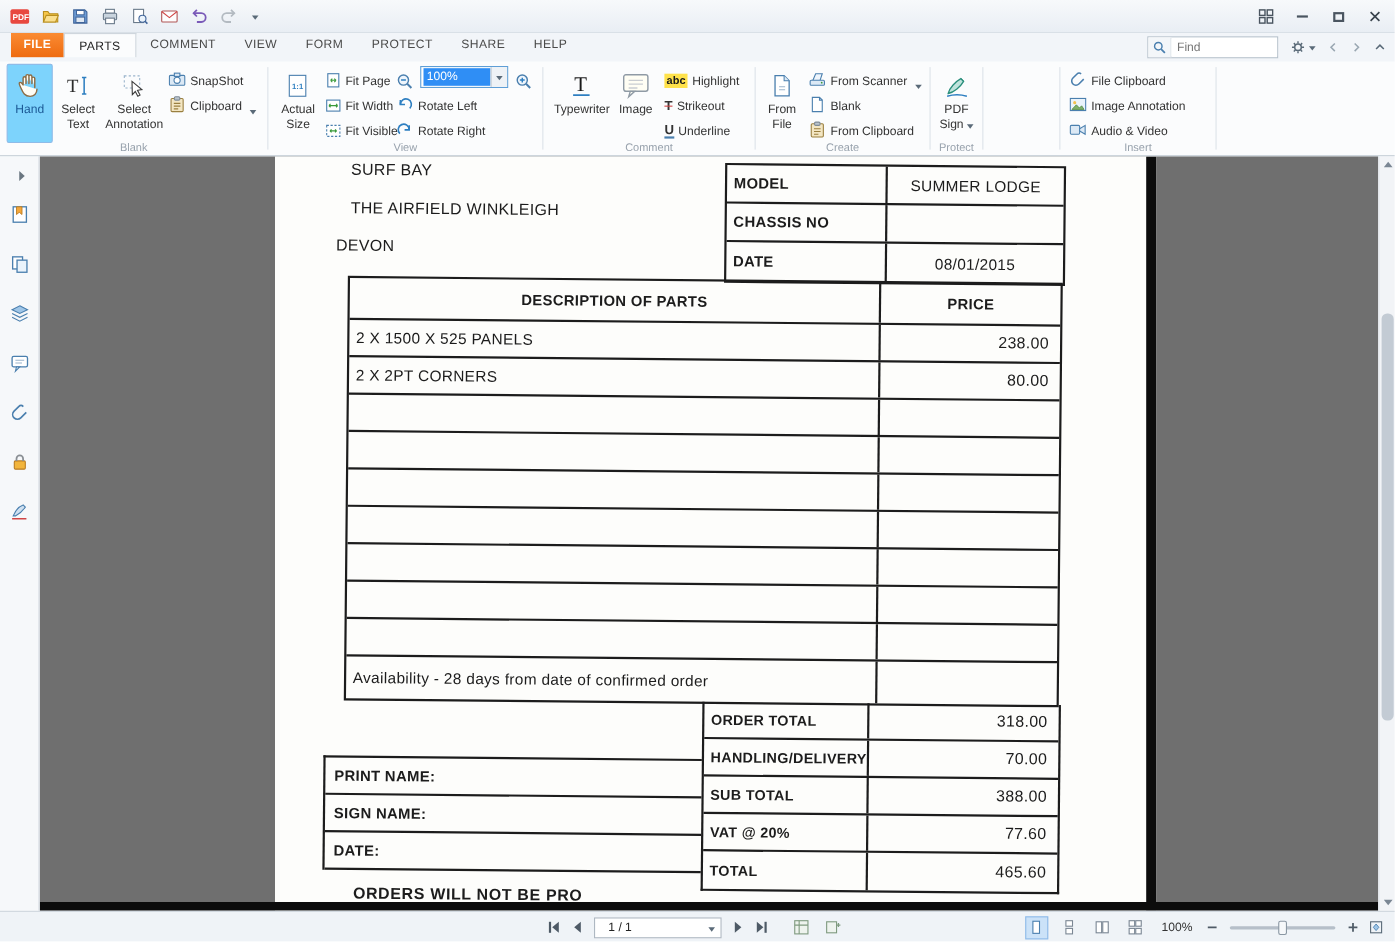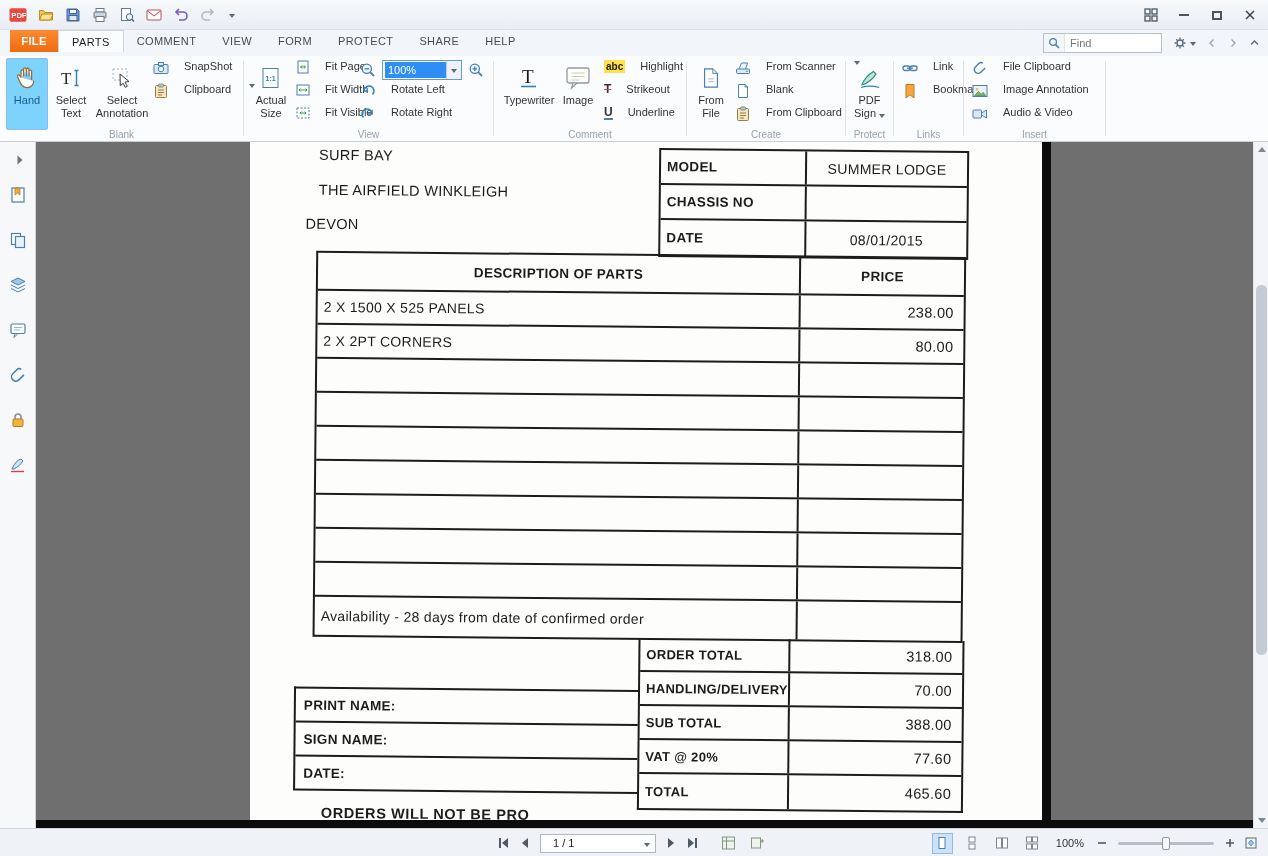"SnapShot" .sbtn { align-items: flex-start -> flex-end; gap: 15px -> 4px }
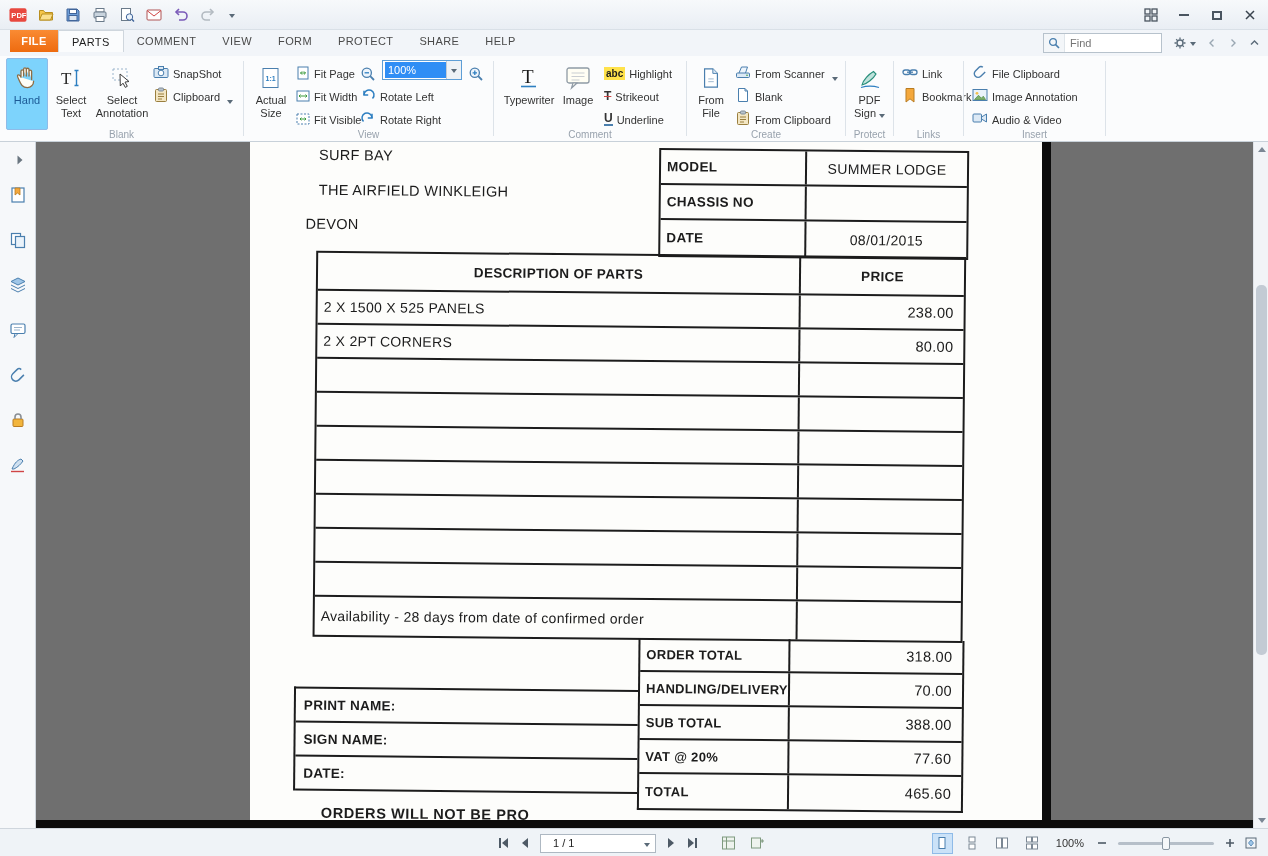"Link" div.rgroup { html: <div> <div> <span> <svg> <rect></rect> <rect></rect> <path></path> </svg> </span> <span>Link</span> </div> <div> <span> <svg> <path></path> </svg> </span> <span>Bookmark</span> </div> <div>Links</div> </div> -> none }
